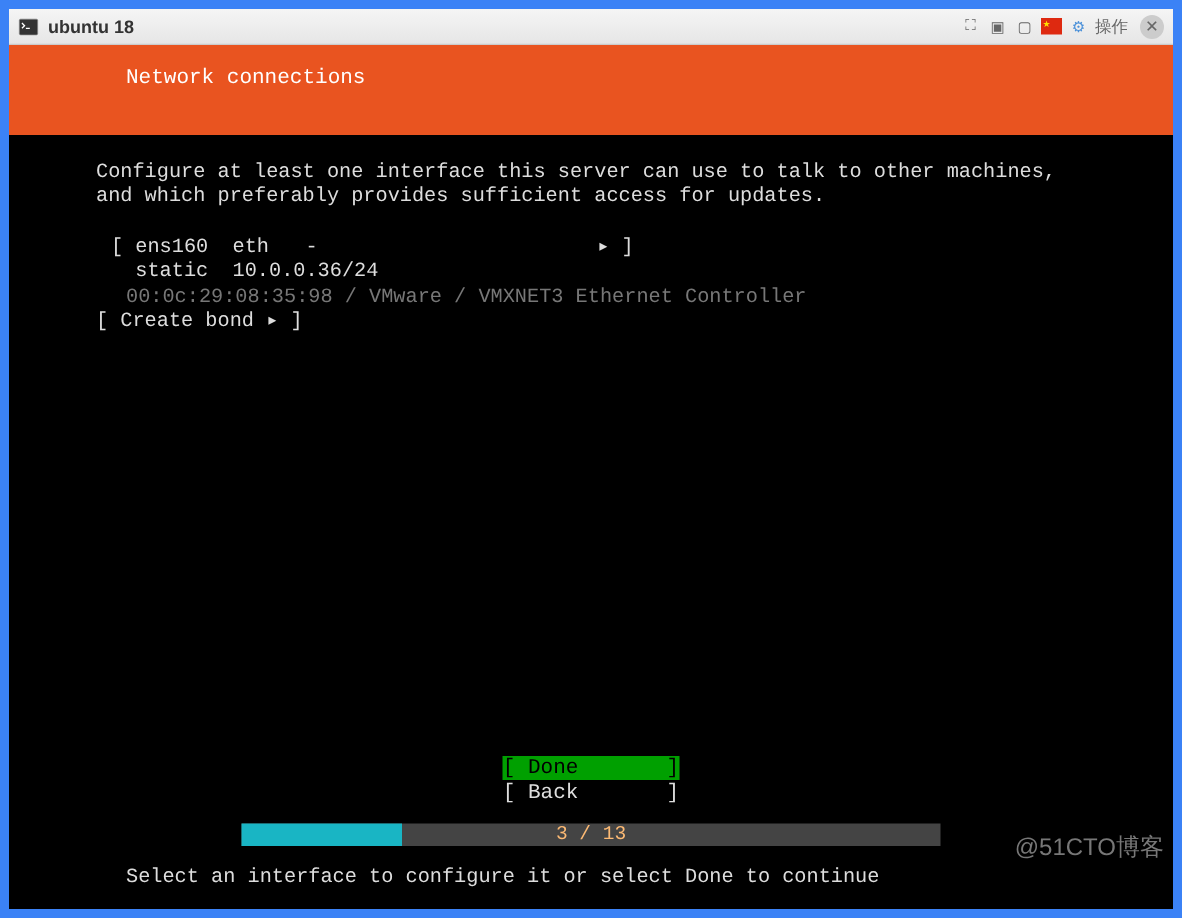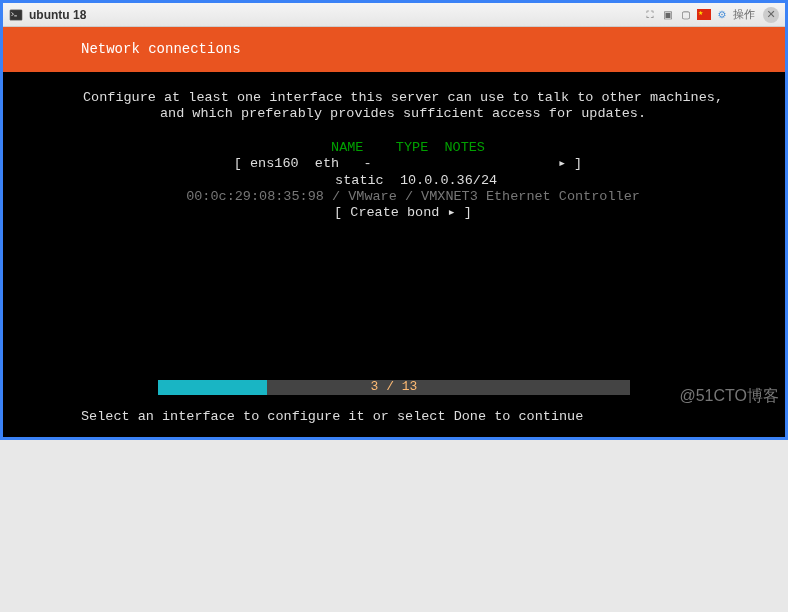"ubuntu 18" .window { border: 3px solid #3b82f6 -> 6px solid #3b82f6; height: 440px -> 612px }
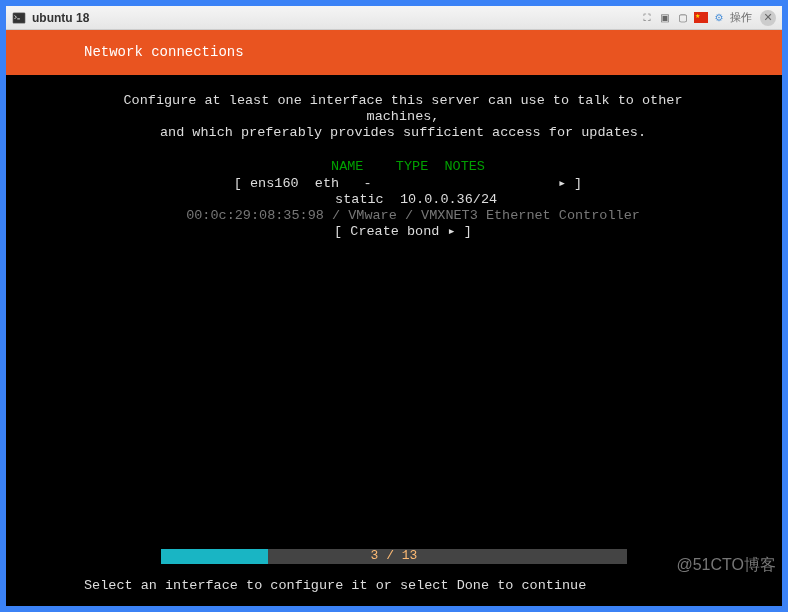"Network connections" .header-bar { padding: 14px 0 14px 78px -> 14px 0 29px 78px }
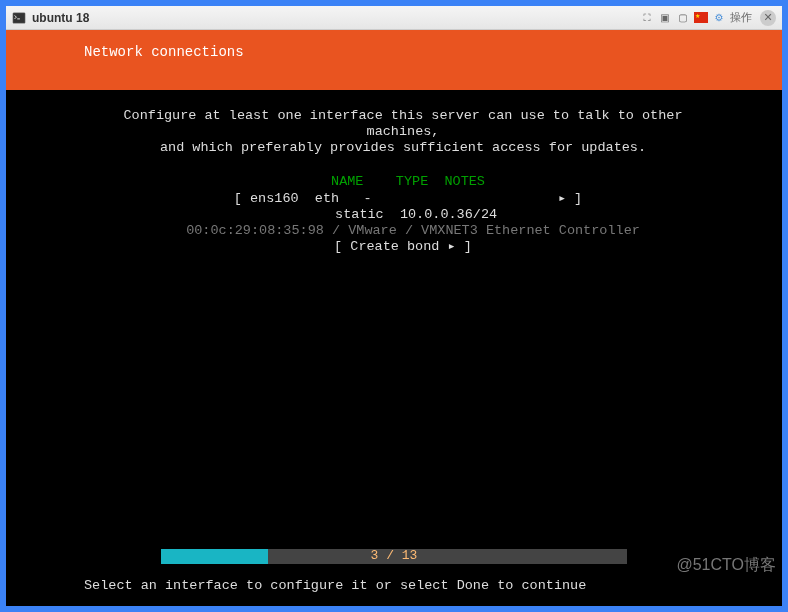"Configure at least one interface" .content { padding: 18px 60px 0 78px -> 18px 60px 0 58px; text-align: center -> none }
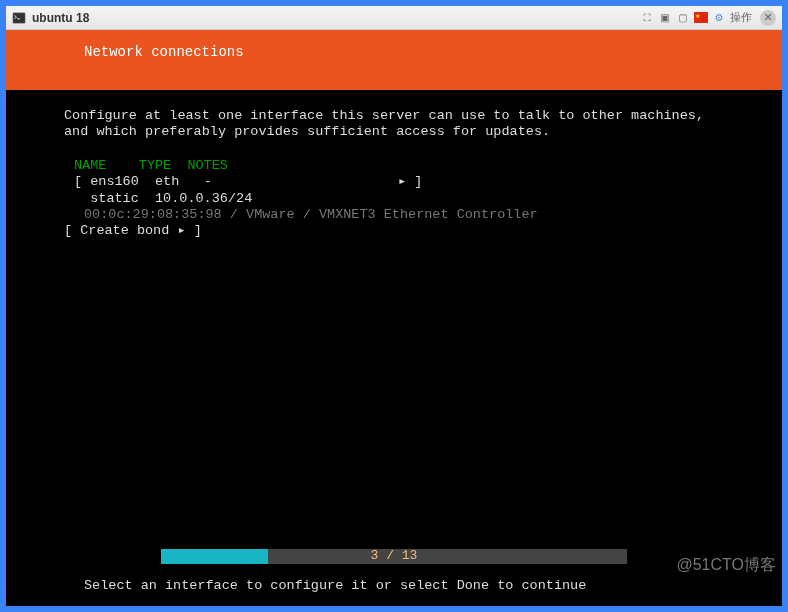"NAME TYPE NOTES" div.table-row { html: <div><span>NAME</span> <span>TYPE</span> <span>NOTES</span></div> -> none }
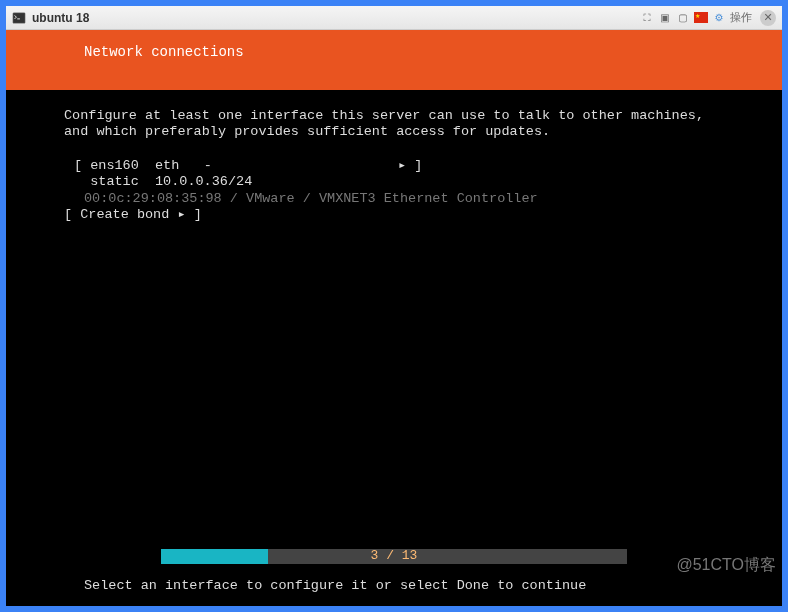"[ Done ] [ Back" div.buttons { html: none -> <div><span>[ <span>Done</span> ]</span> <span>[ <span>Back</span> ]</span></div> }
